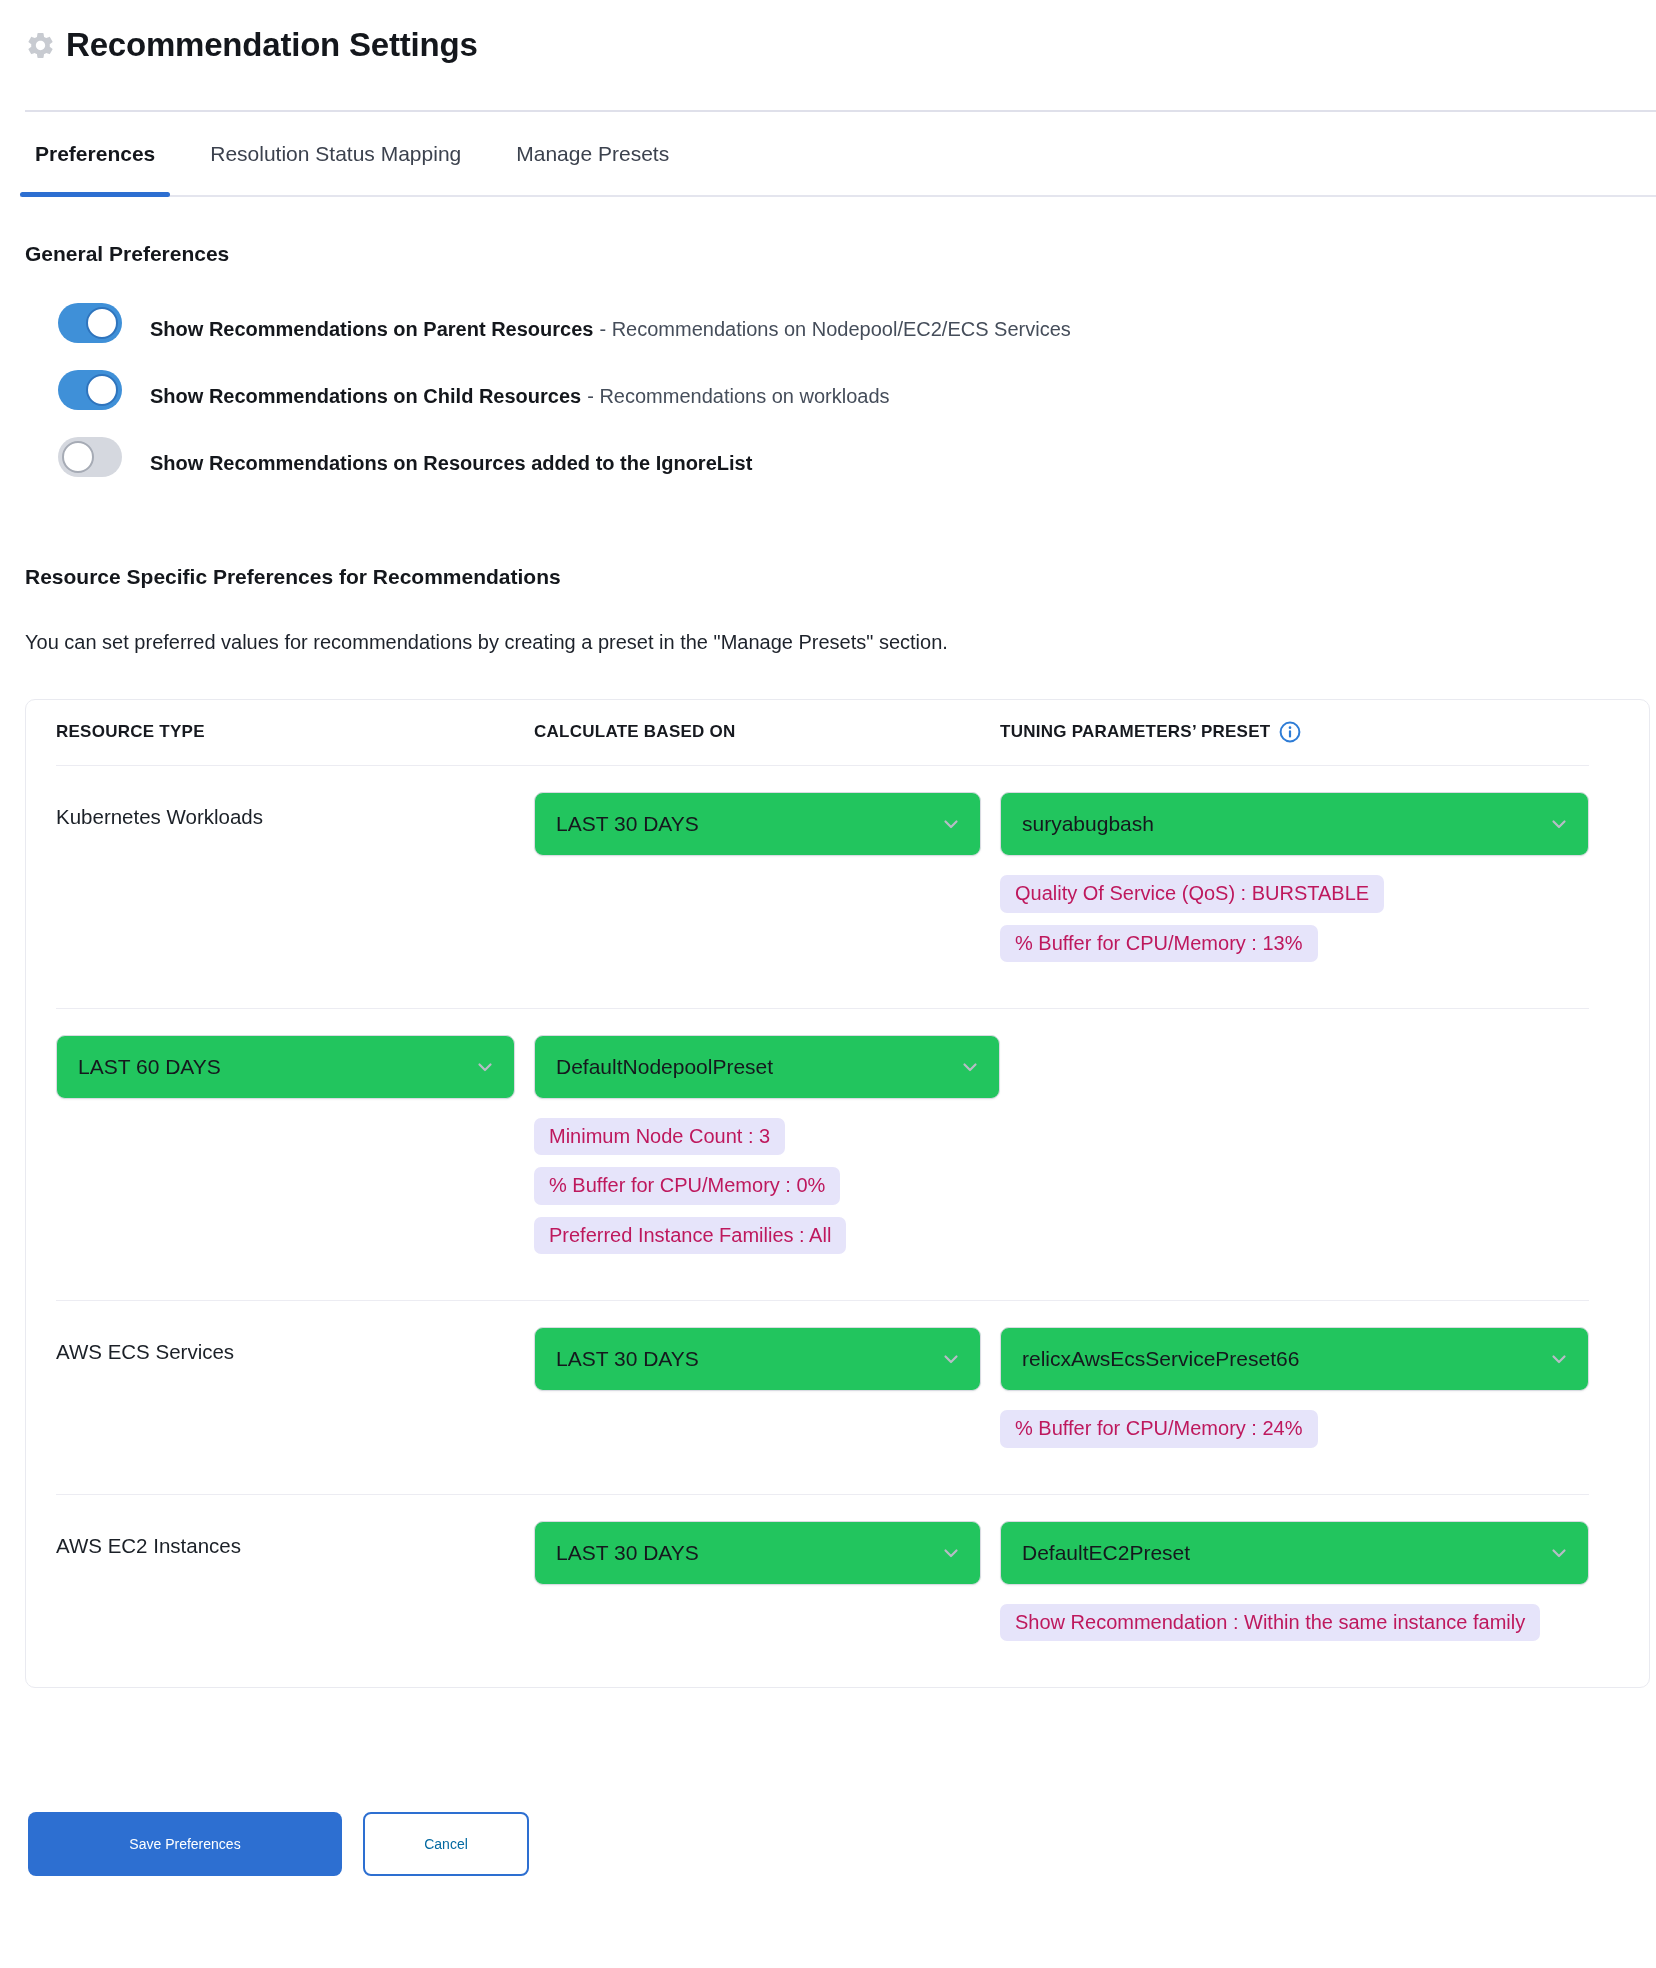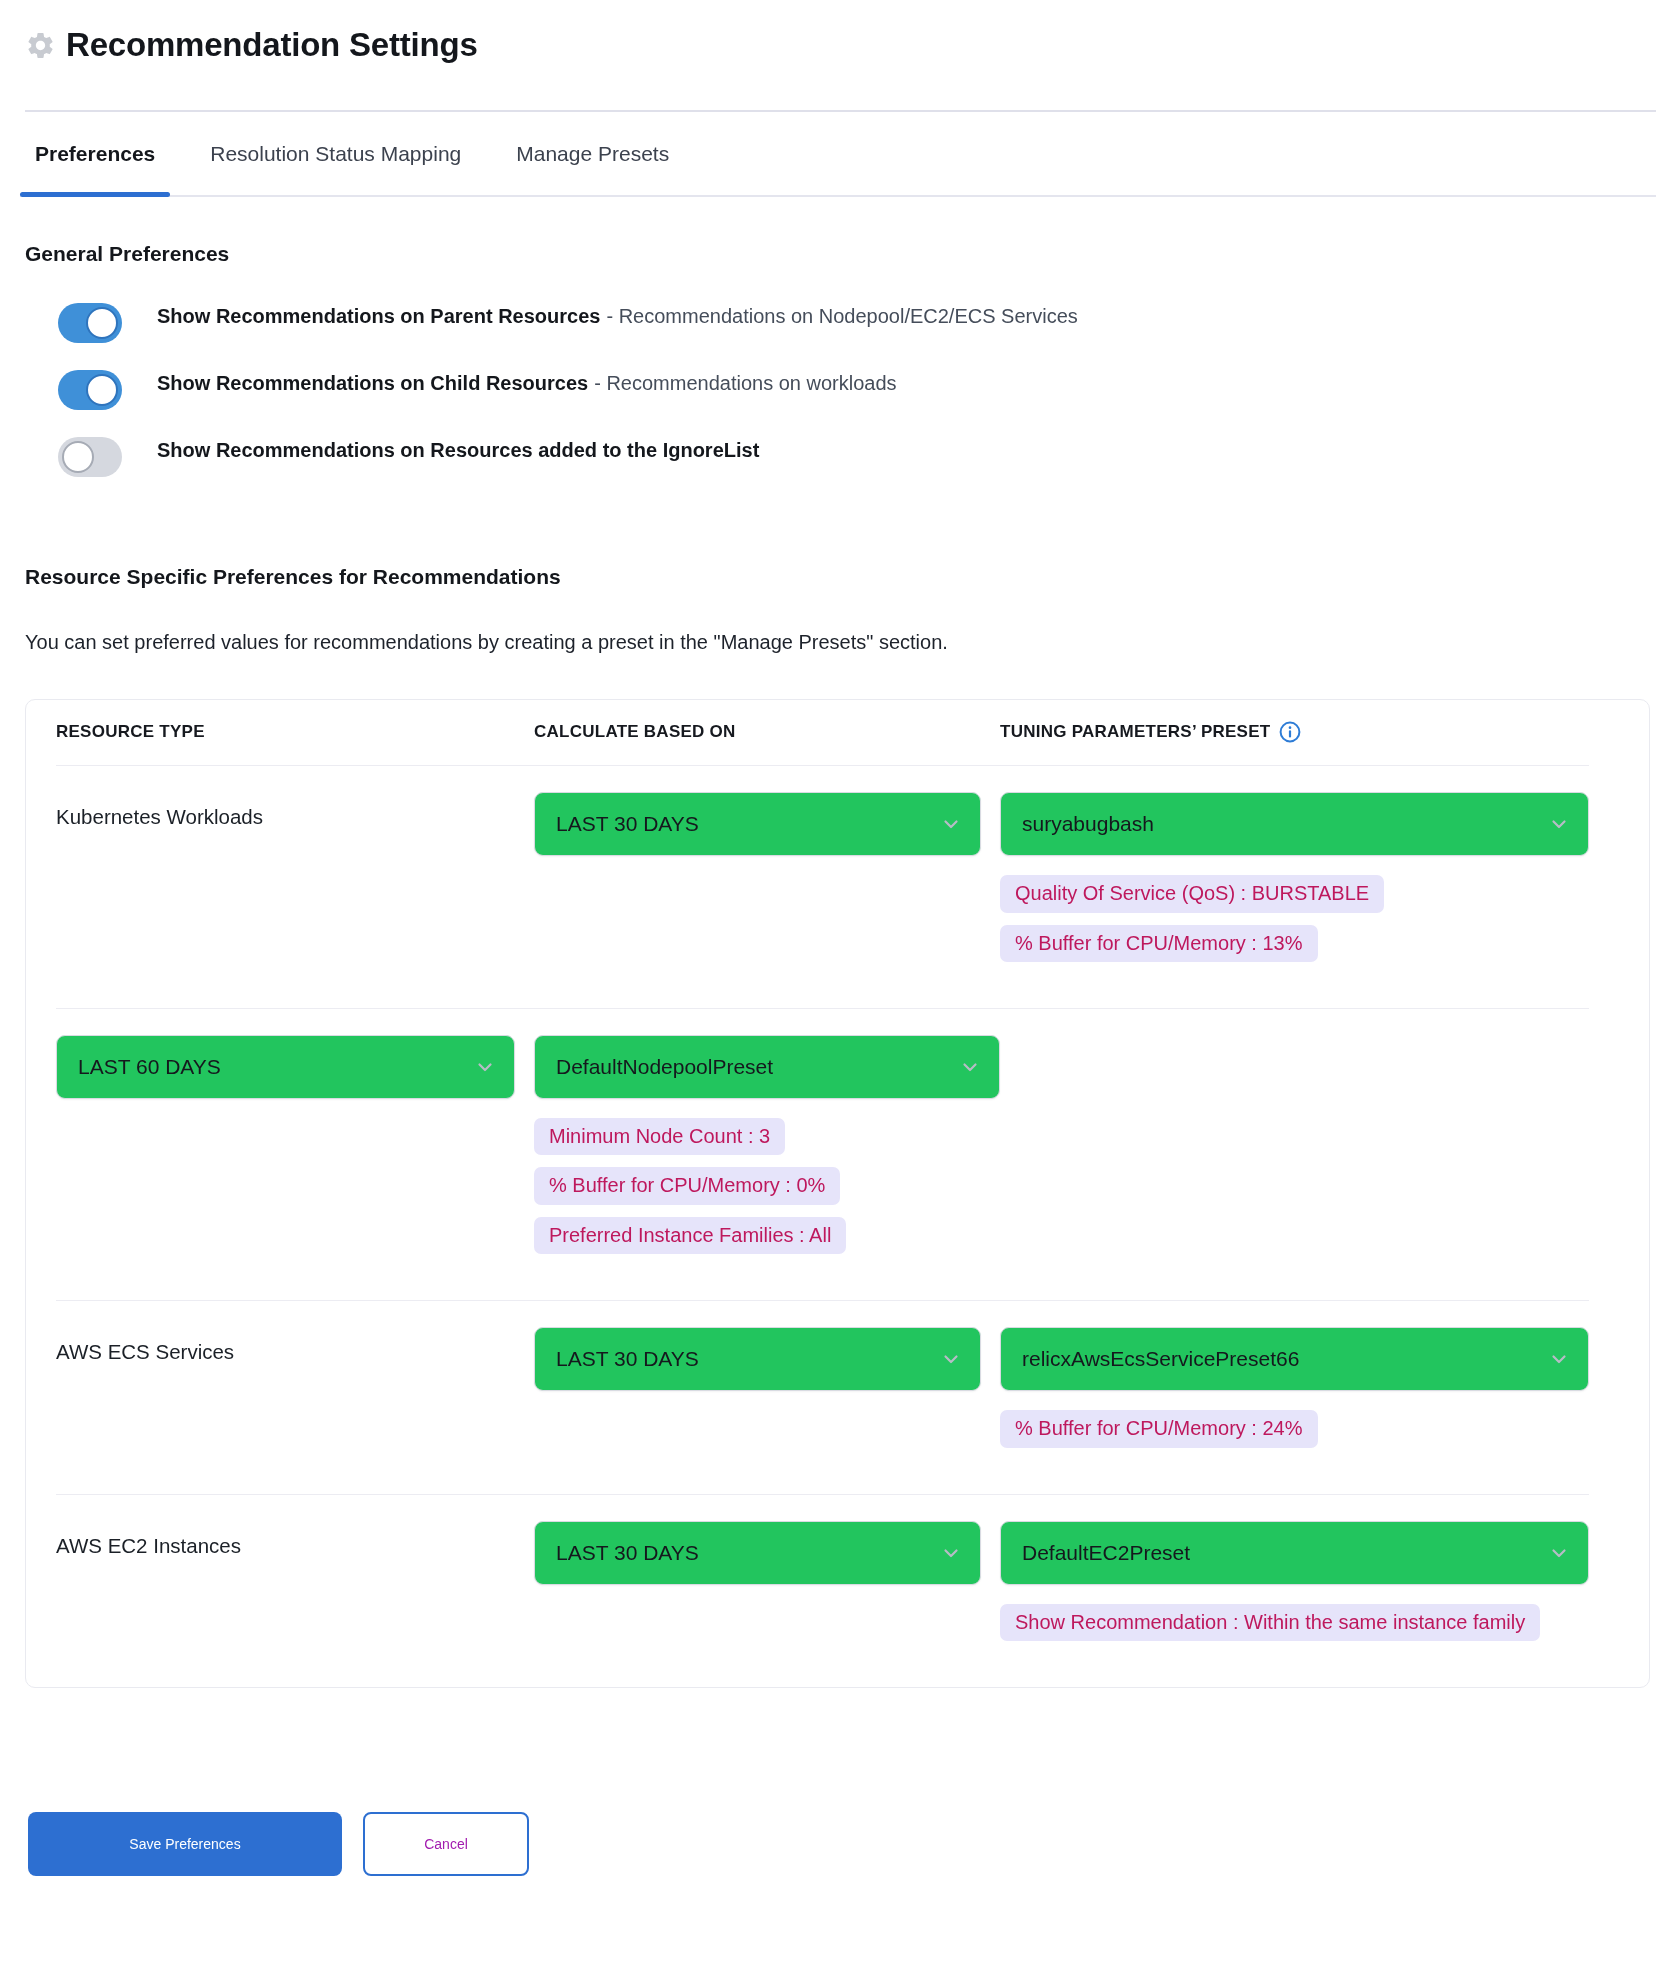"Show Recommendations on Parent Resources" .toggle-row { align-items: flex-start -> flex-end; gap: 35px -> 28px }
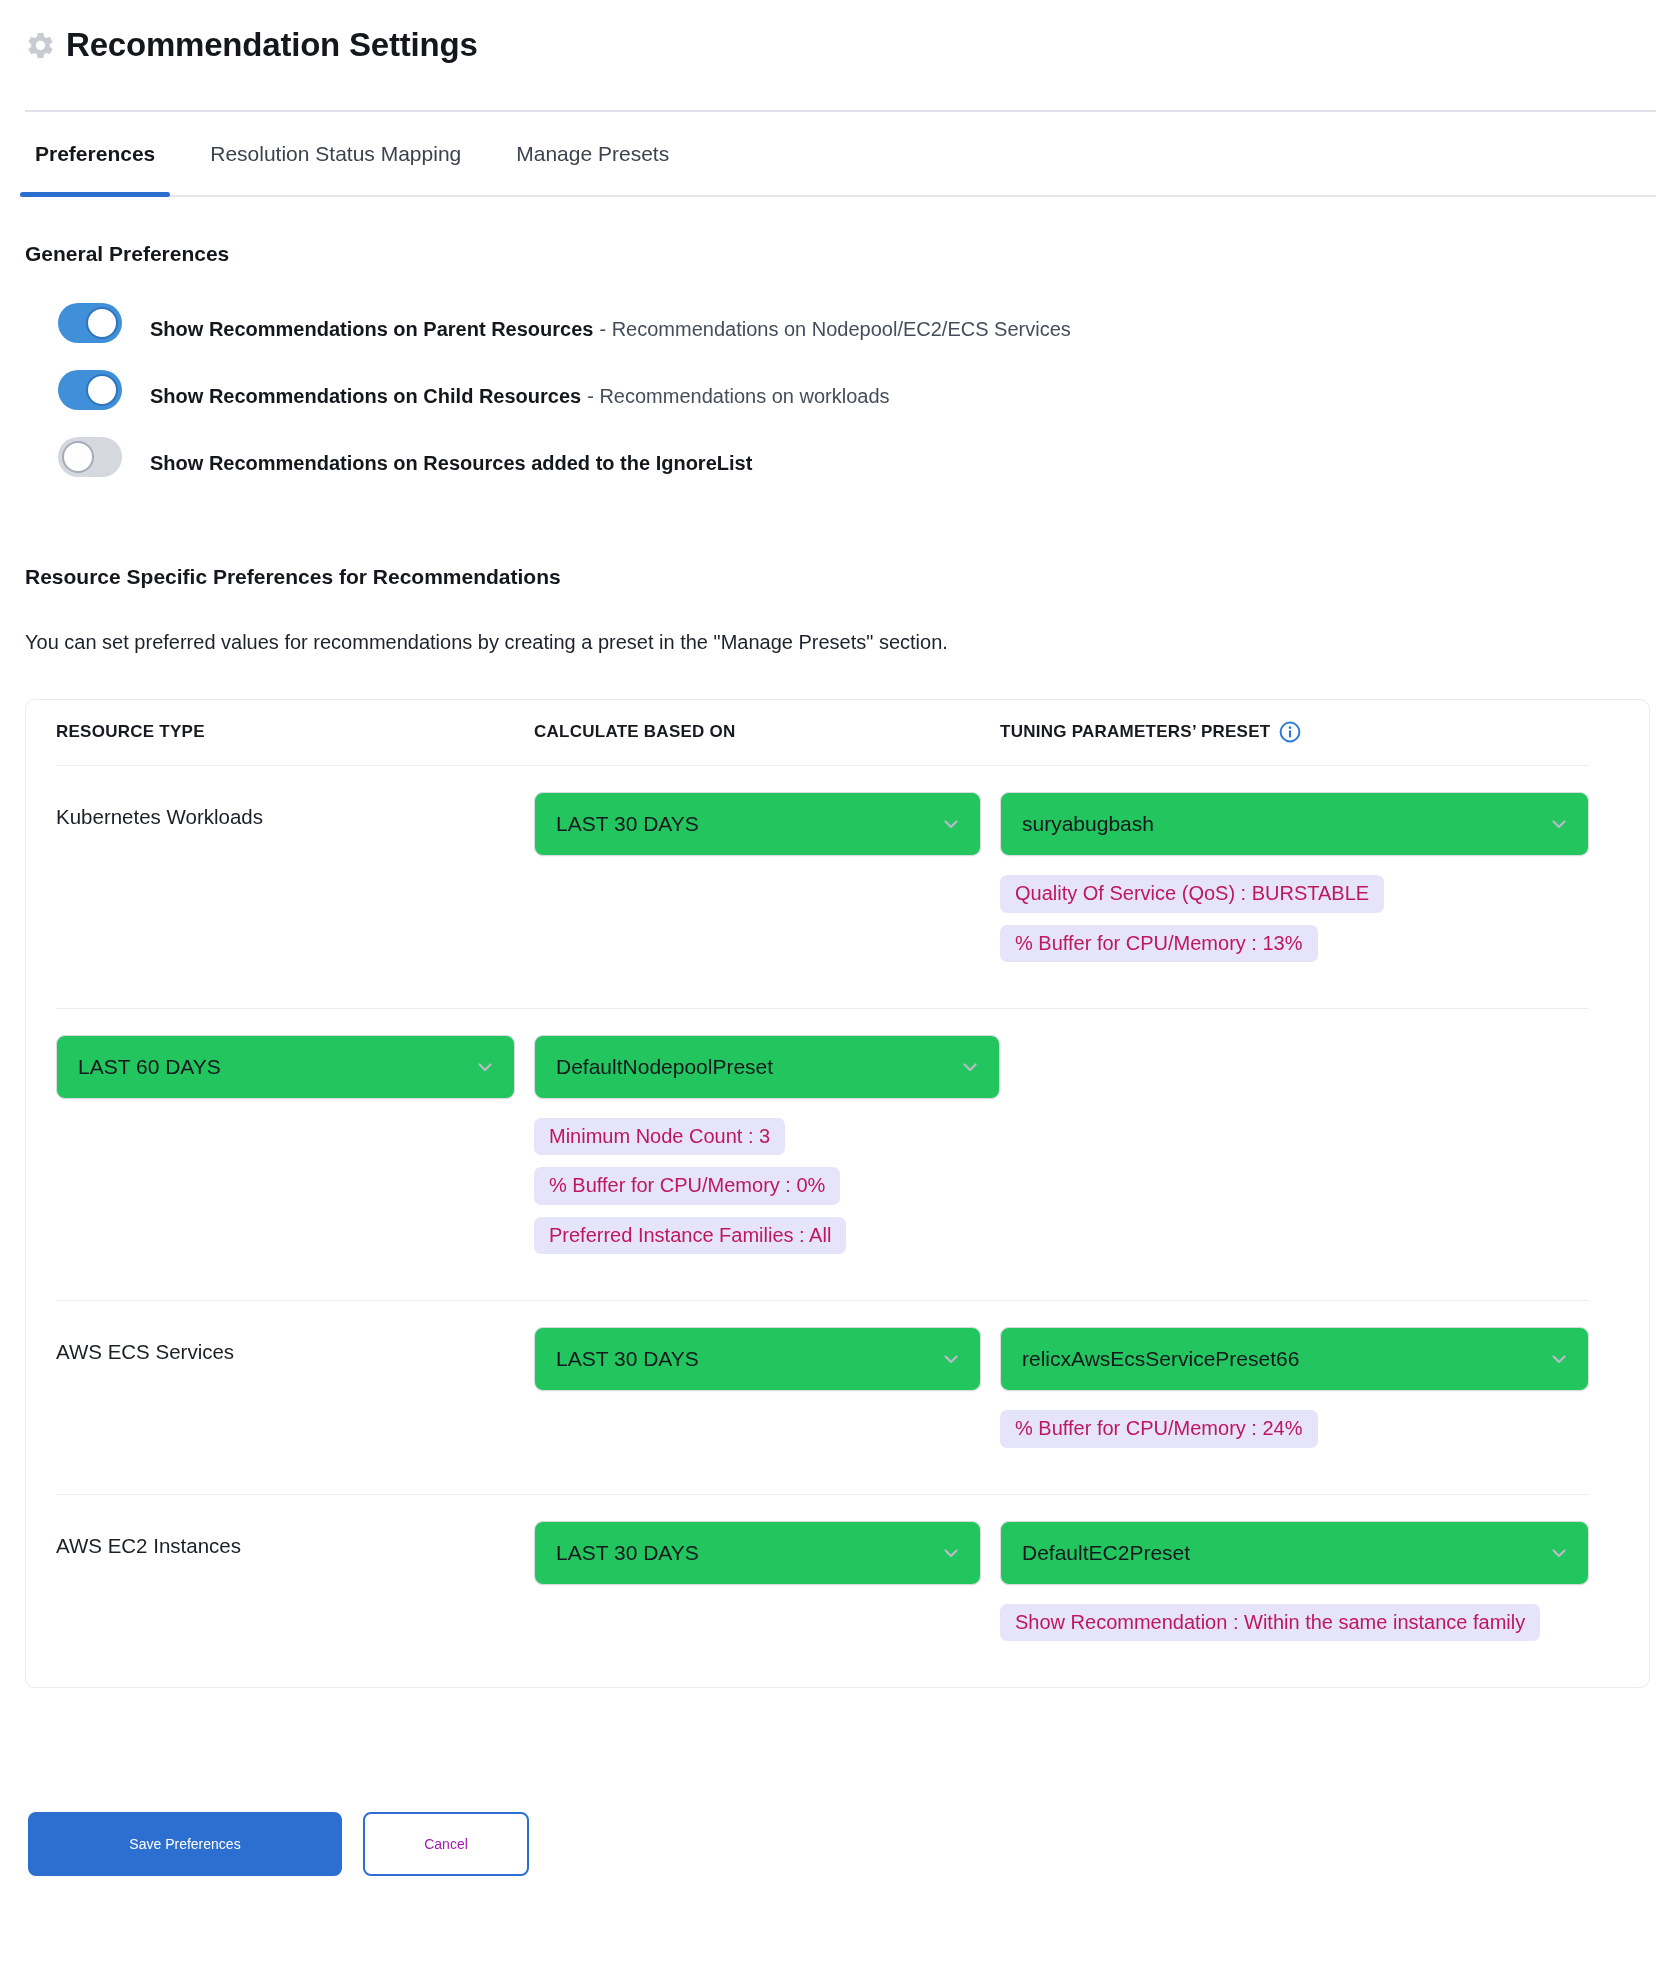"Cancel" .btn-secondary { color: #a21caf -> #0369a1 }
